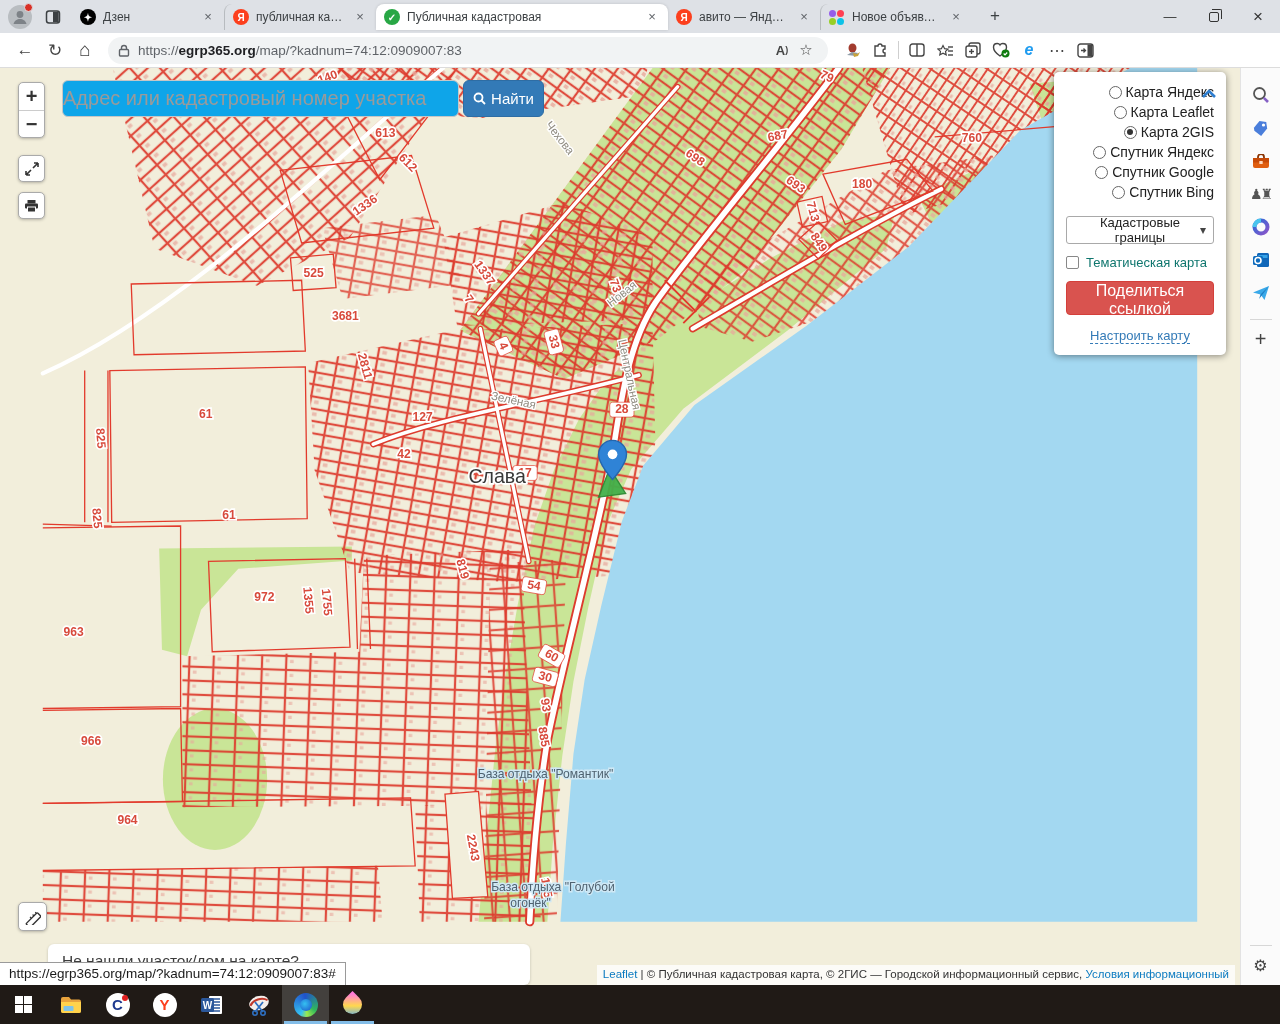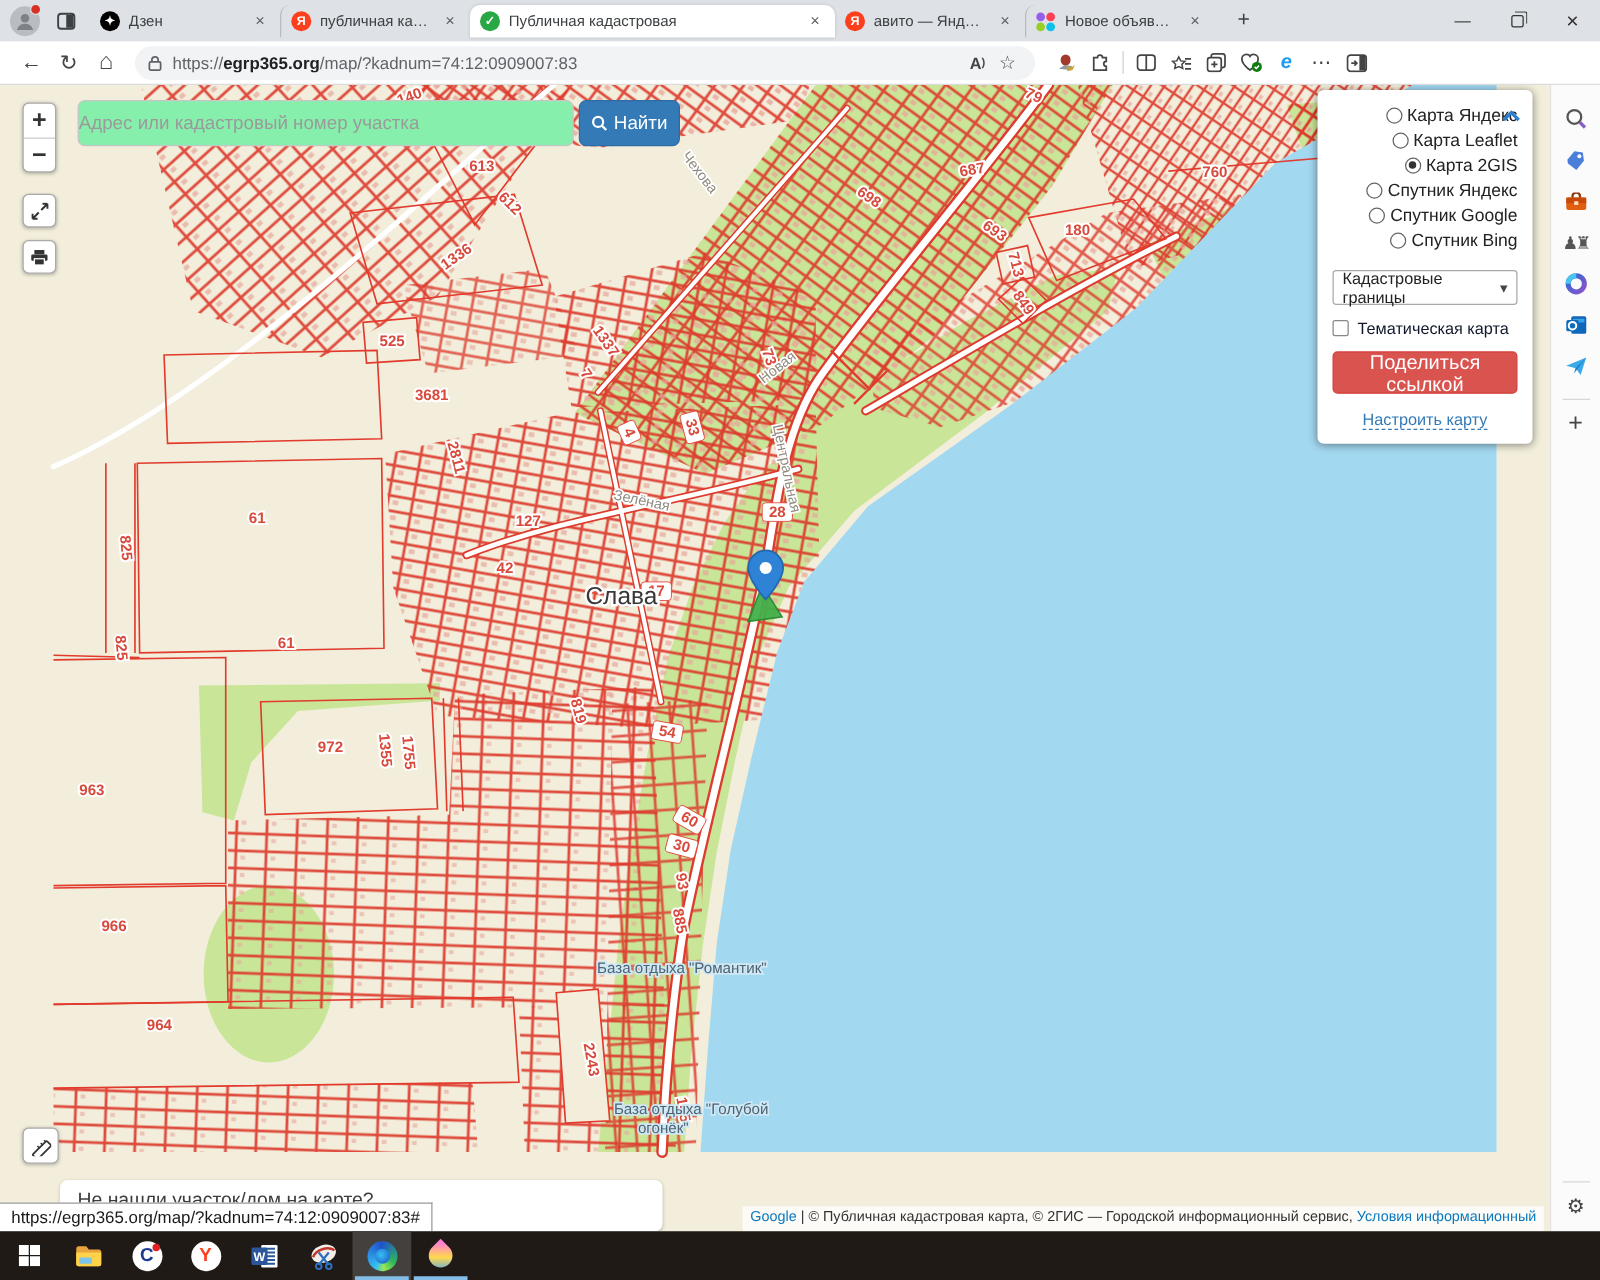"Адрес или кадастровый номер участка" .searchbar input { background: #86efac -> #0ea5e9; font-size: 15px -> 20px }
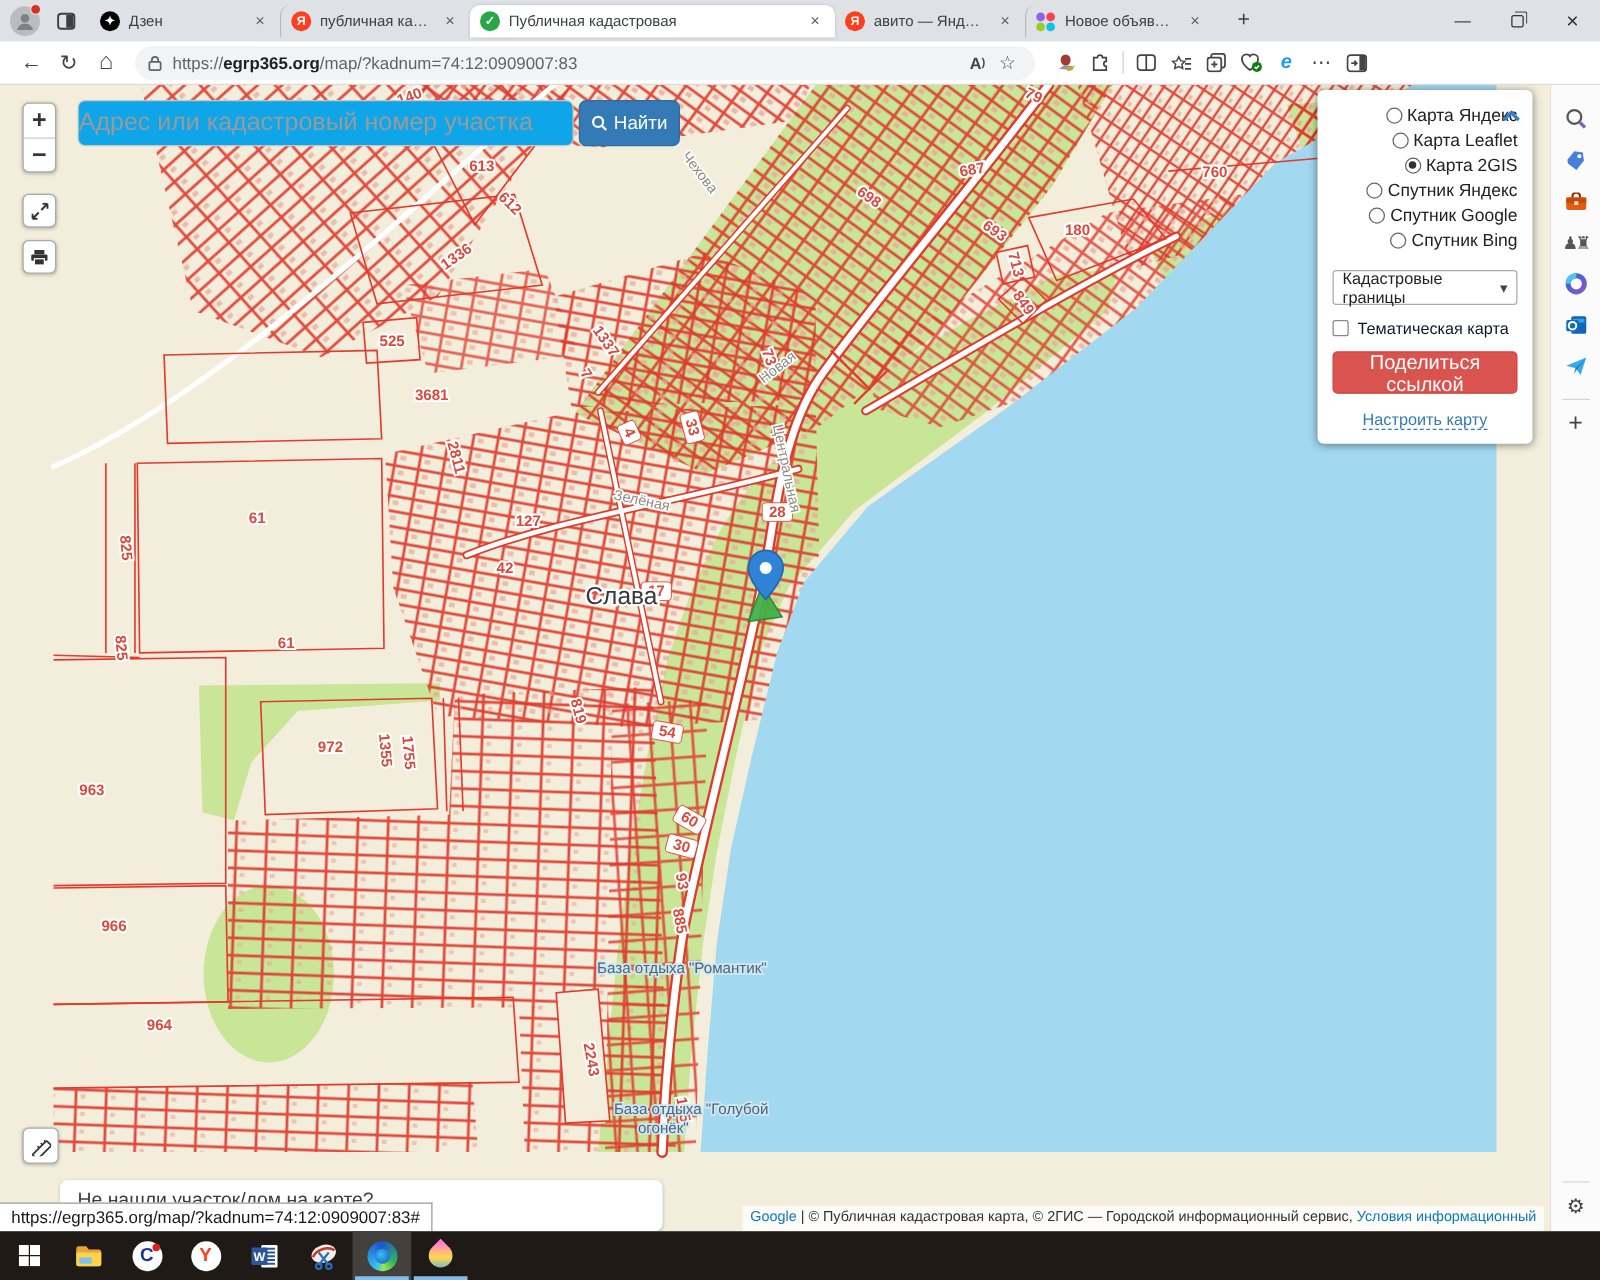"Кадастровые границы" .lselect { text-align: none -> center }
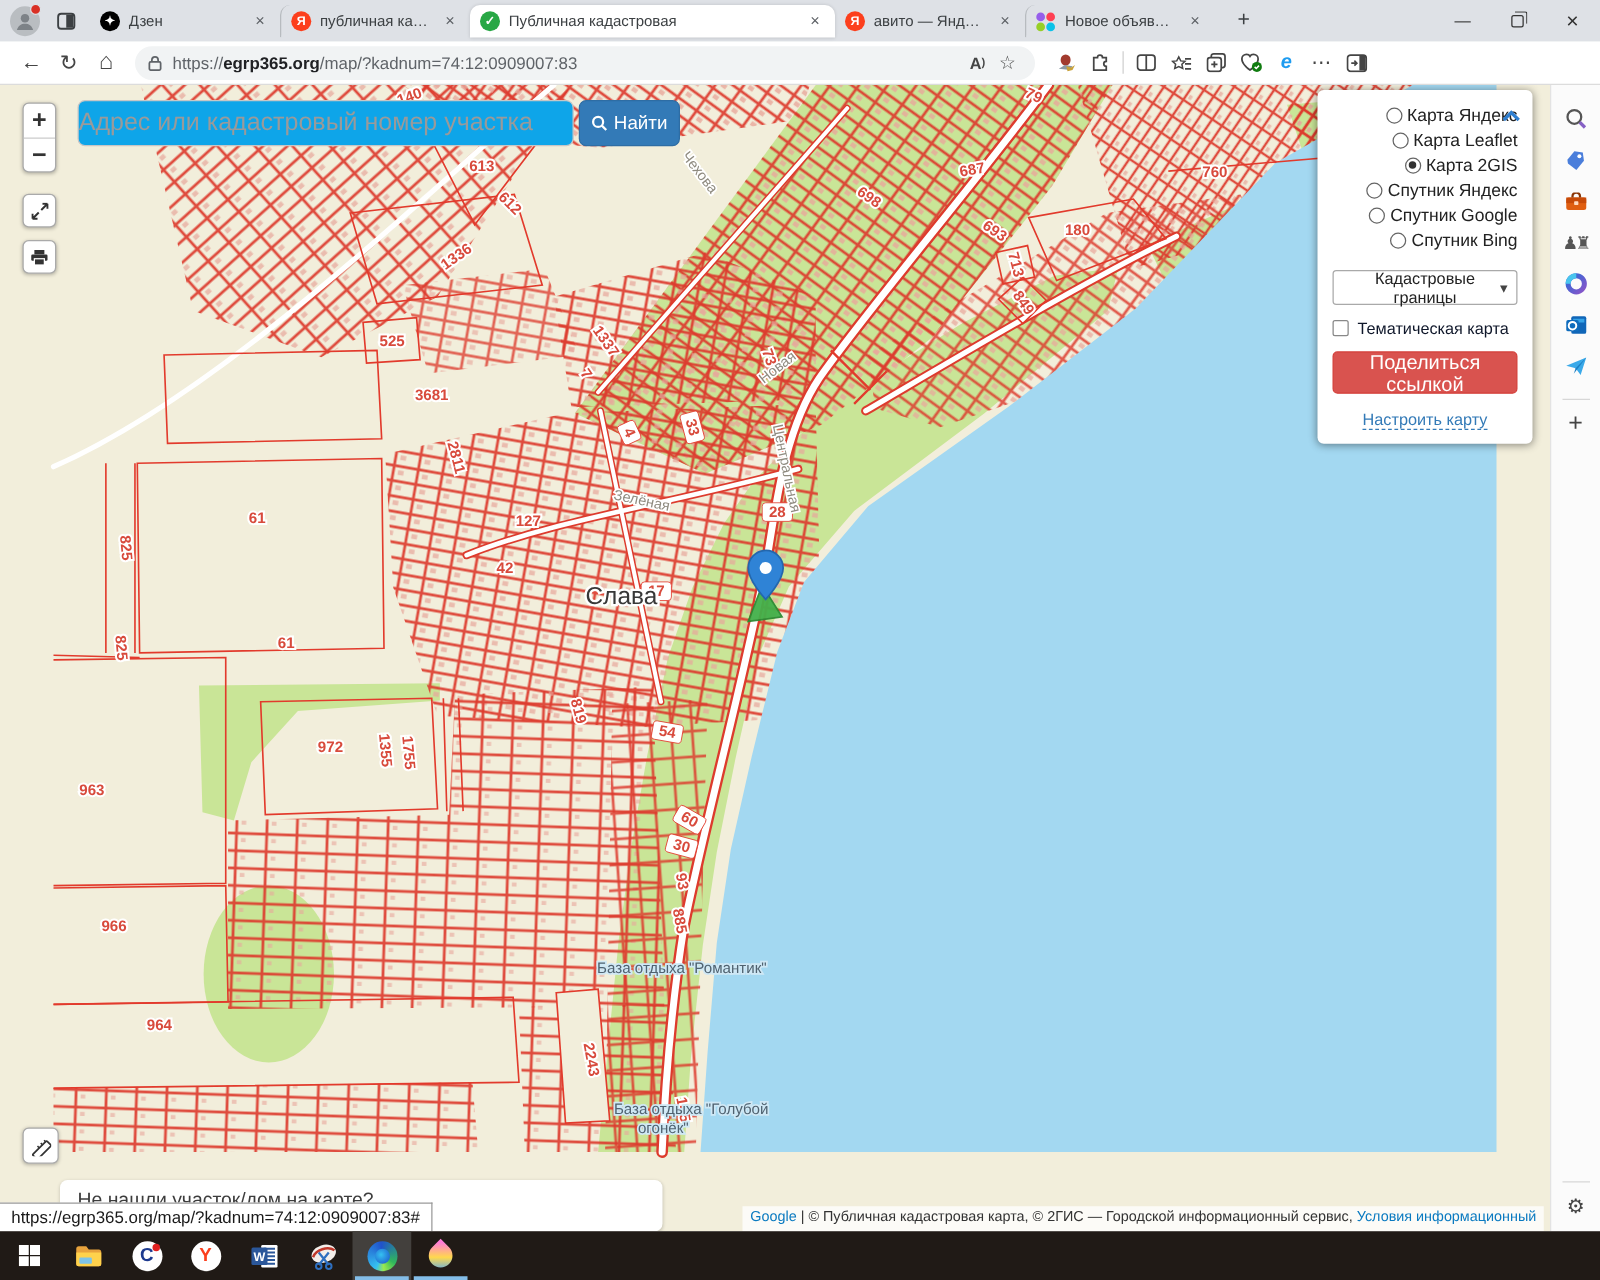"Тематическая карта" .lcheck { color: #0f172a -> #0f766e }
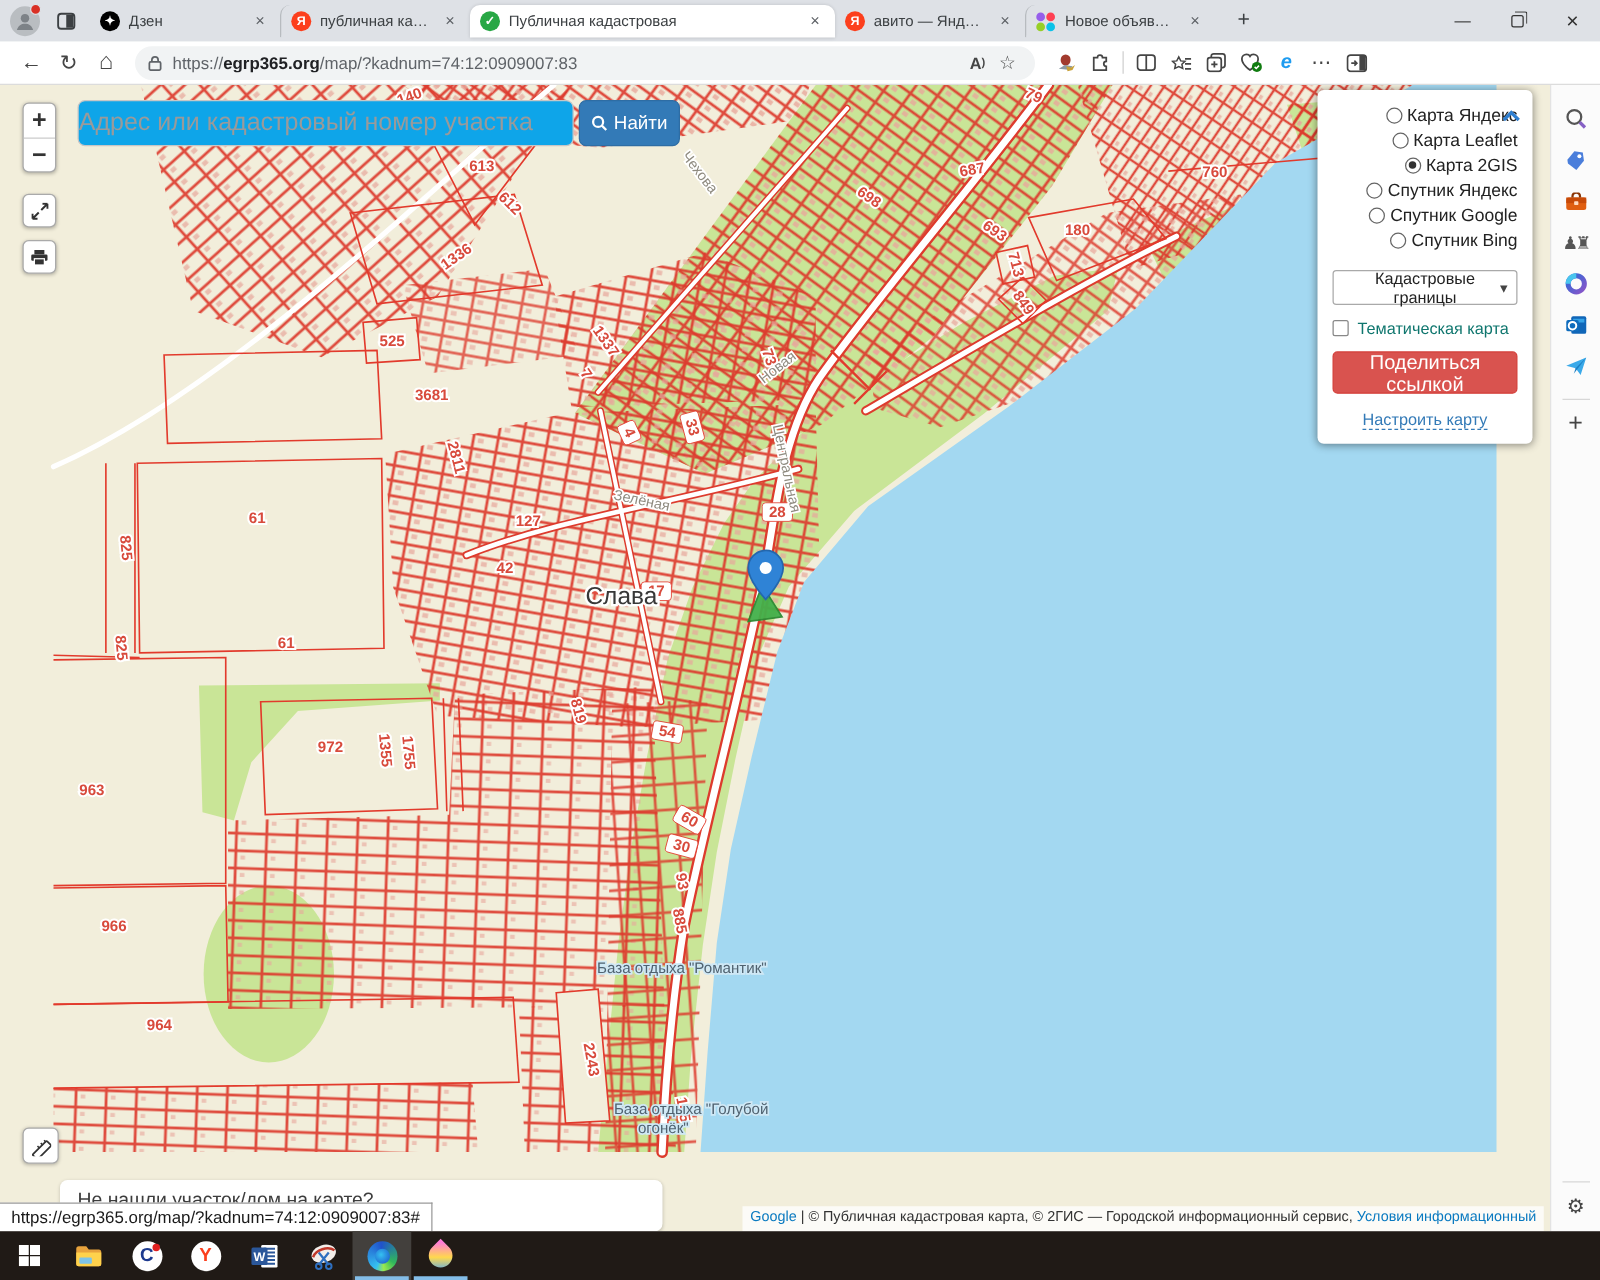"Google" a { text: Google -> Leaflet }
